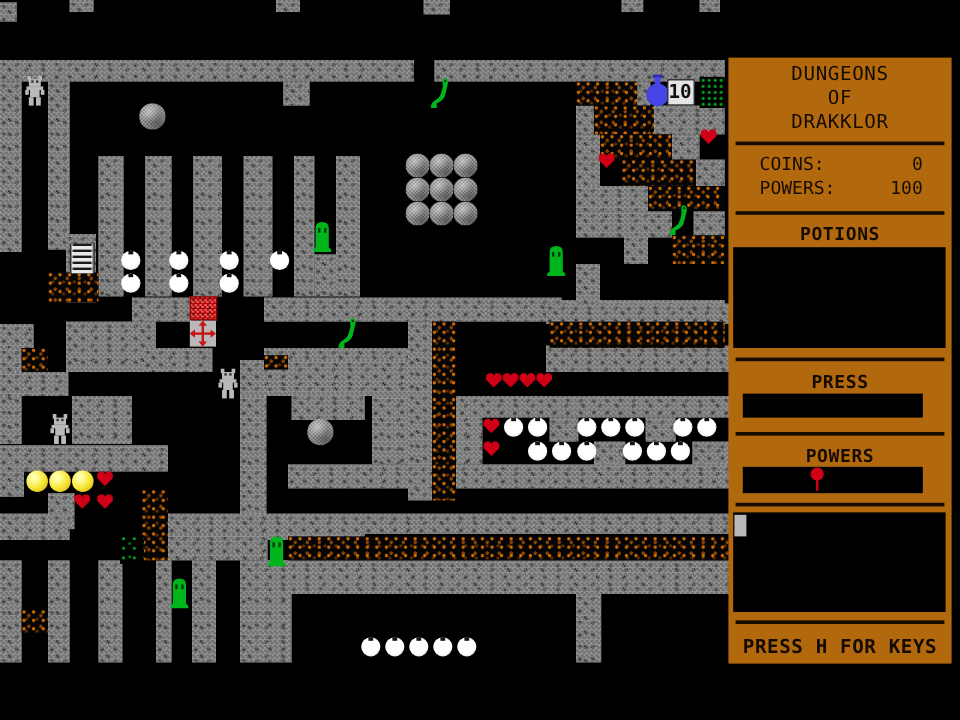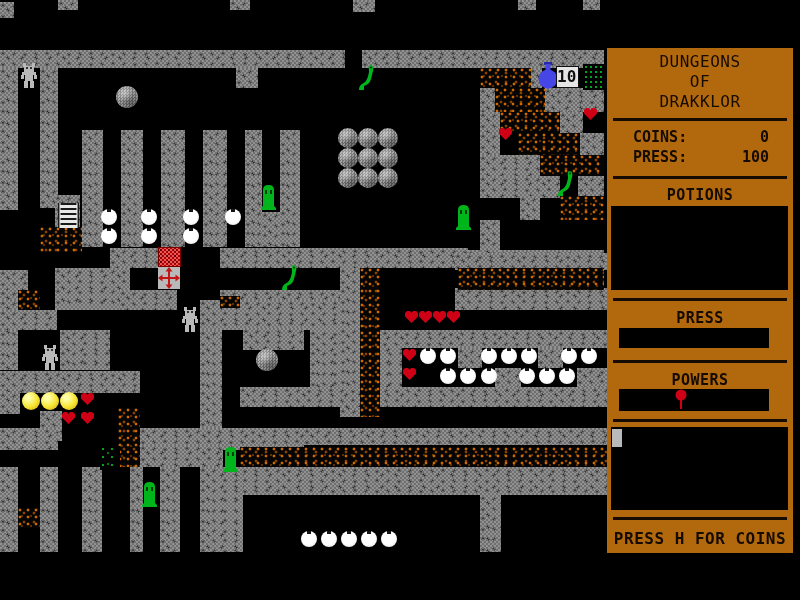"COINS:" .statrow { font-weight: bold -> normal }
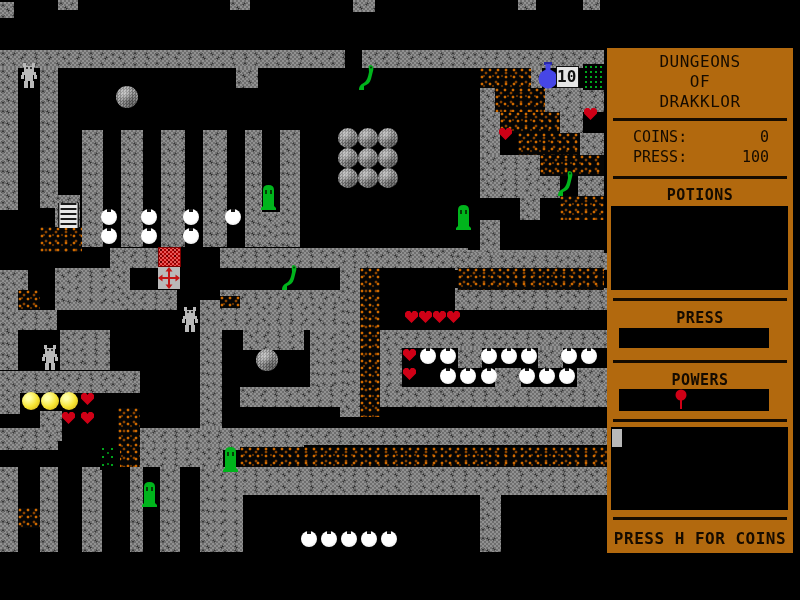"PRESS:" span { text: PRESS -> POWERS }
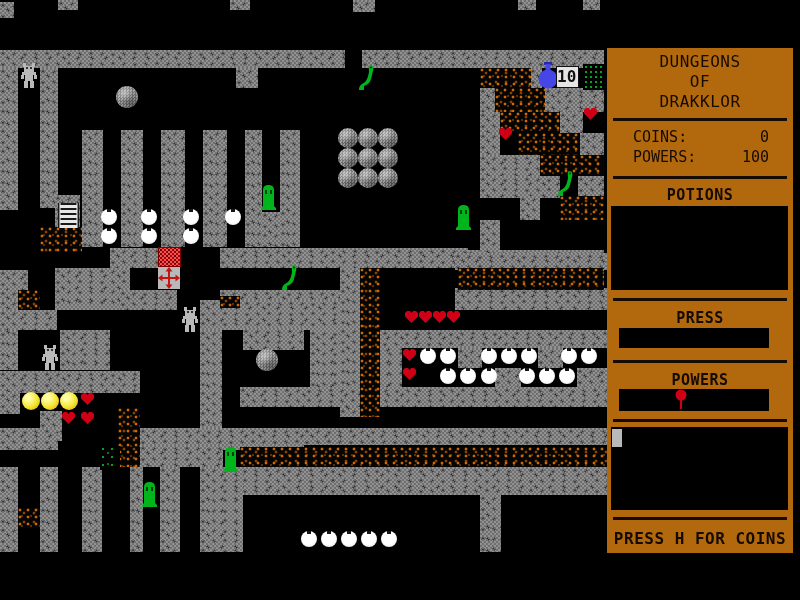"PRESS H FOR COINS" div.help { text: COINS -> KEYS }
